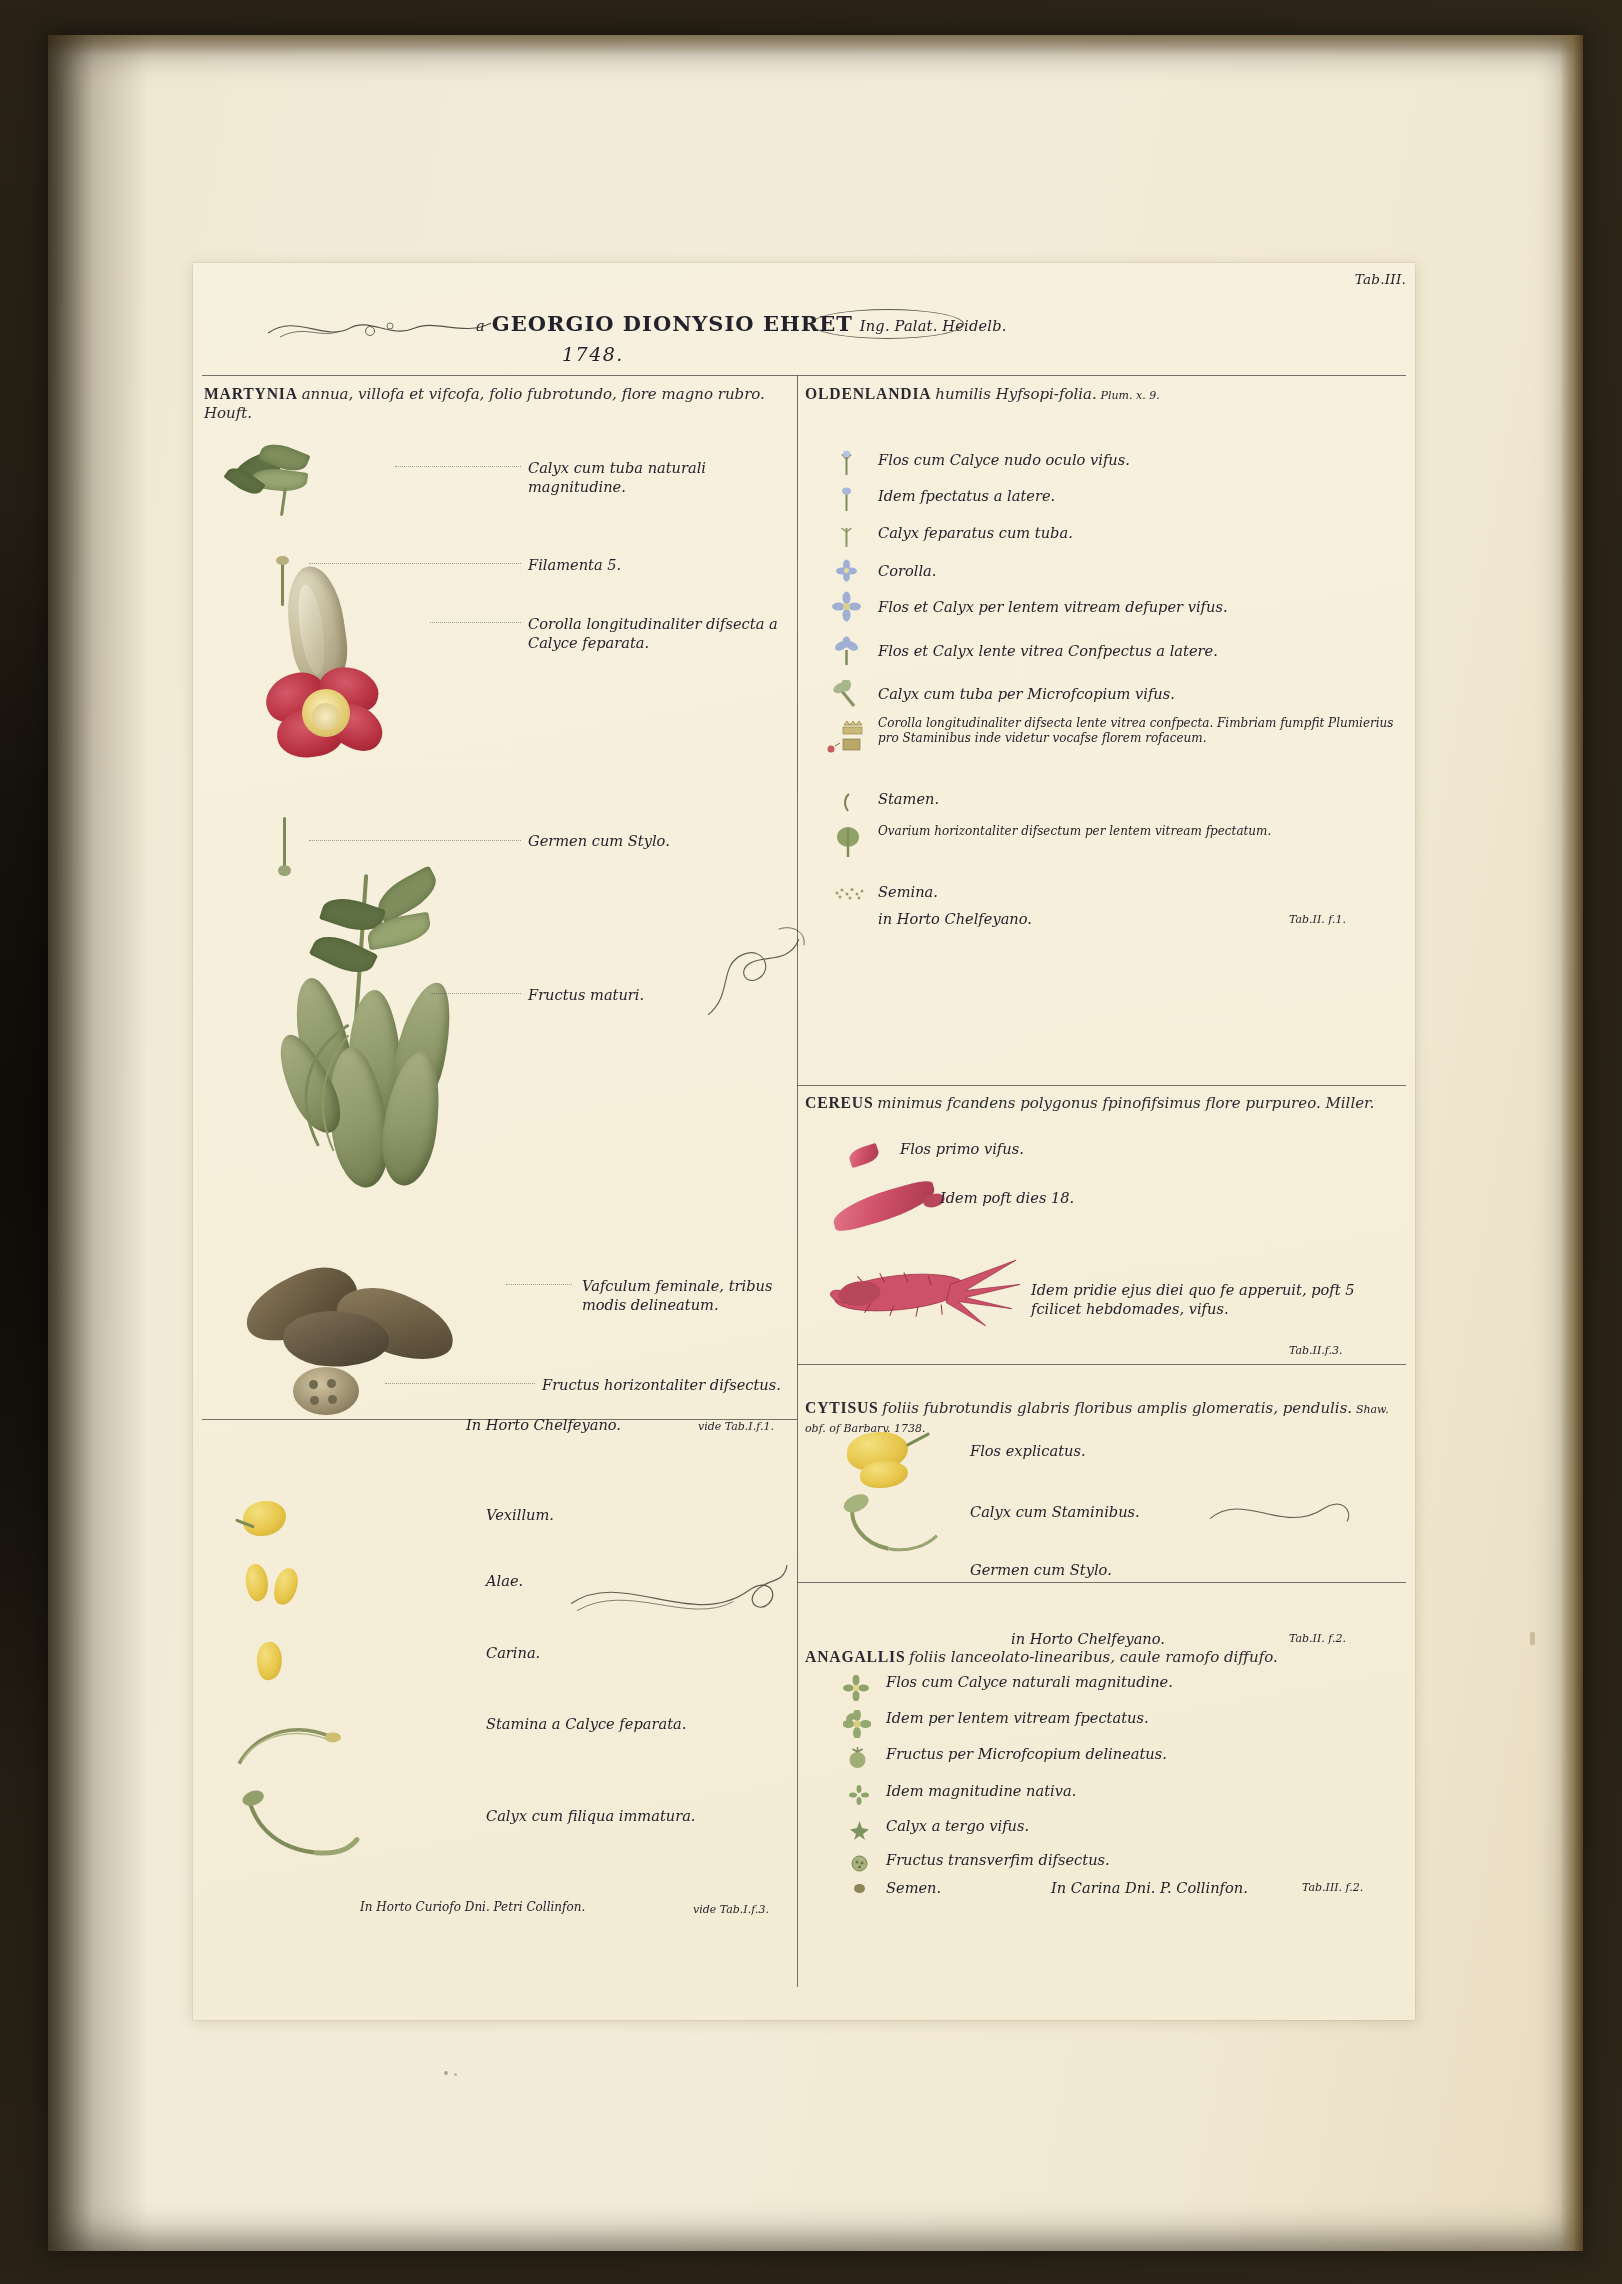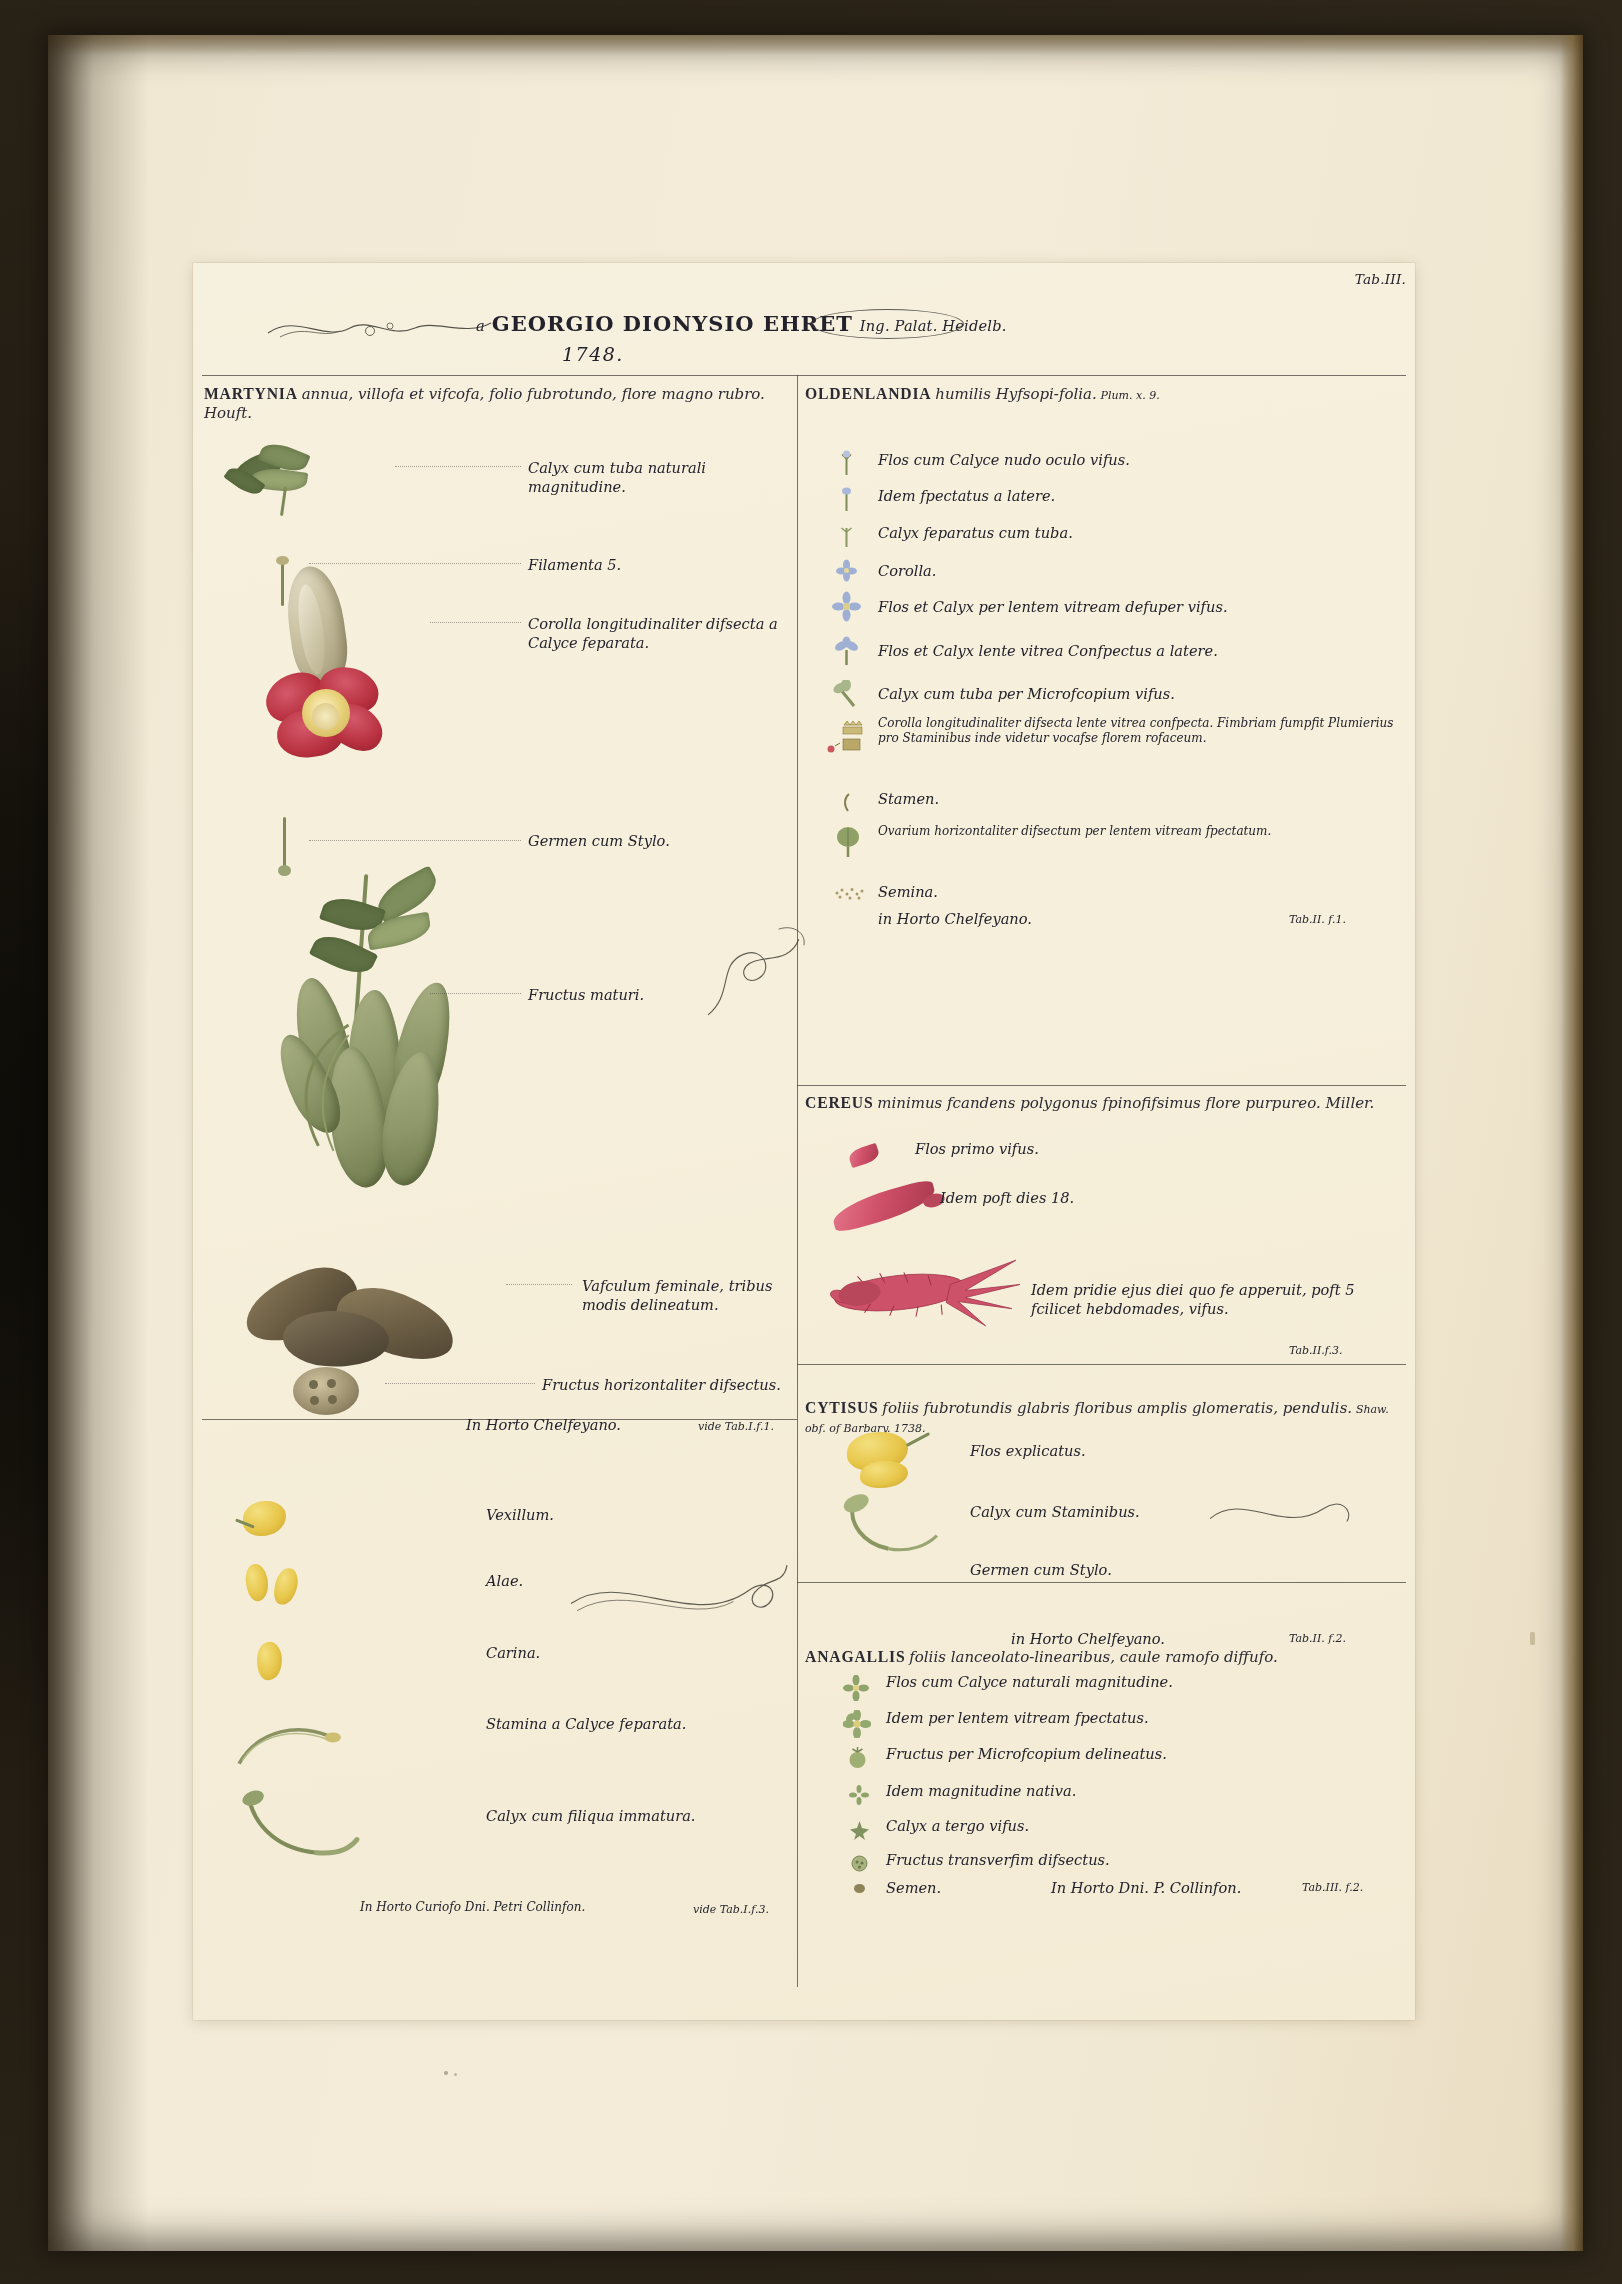"Flos primo vifus." div.cap { margin-left: 15px -> none }
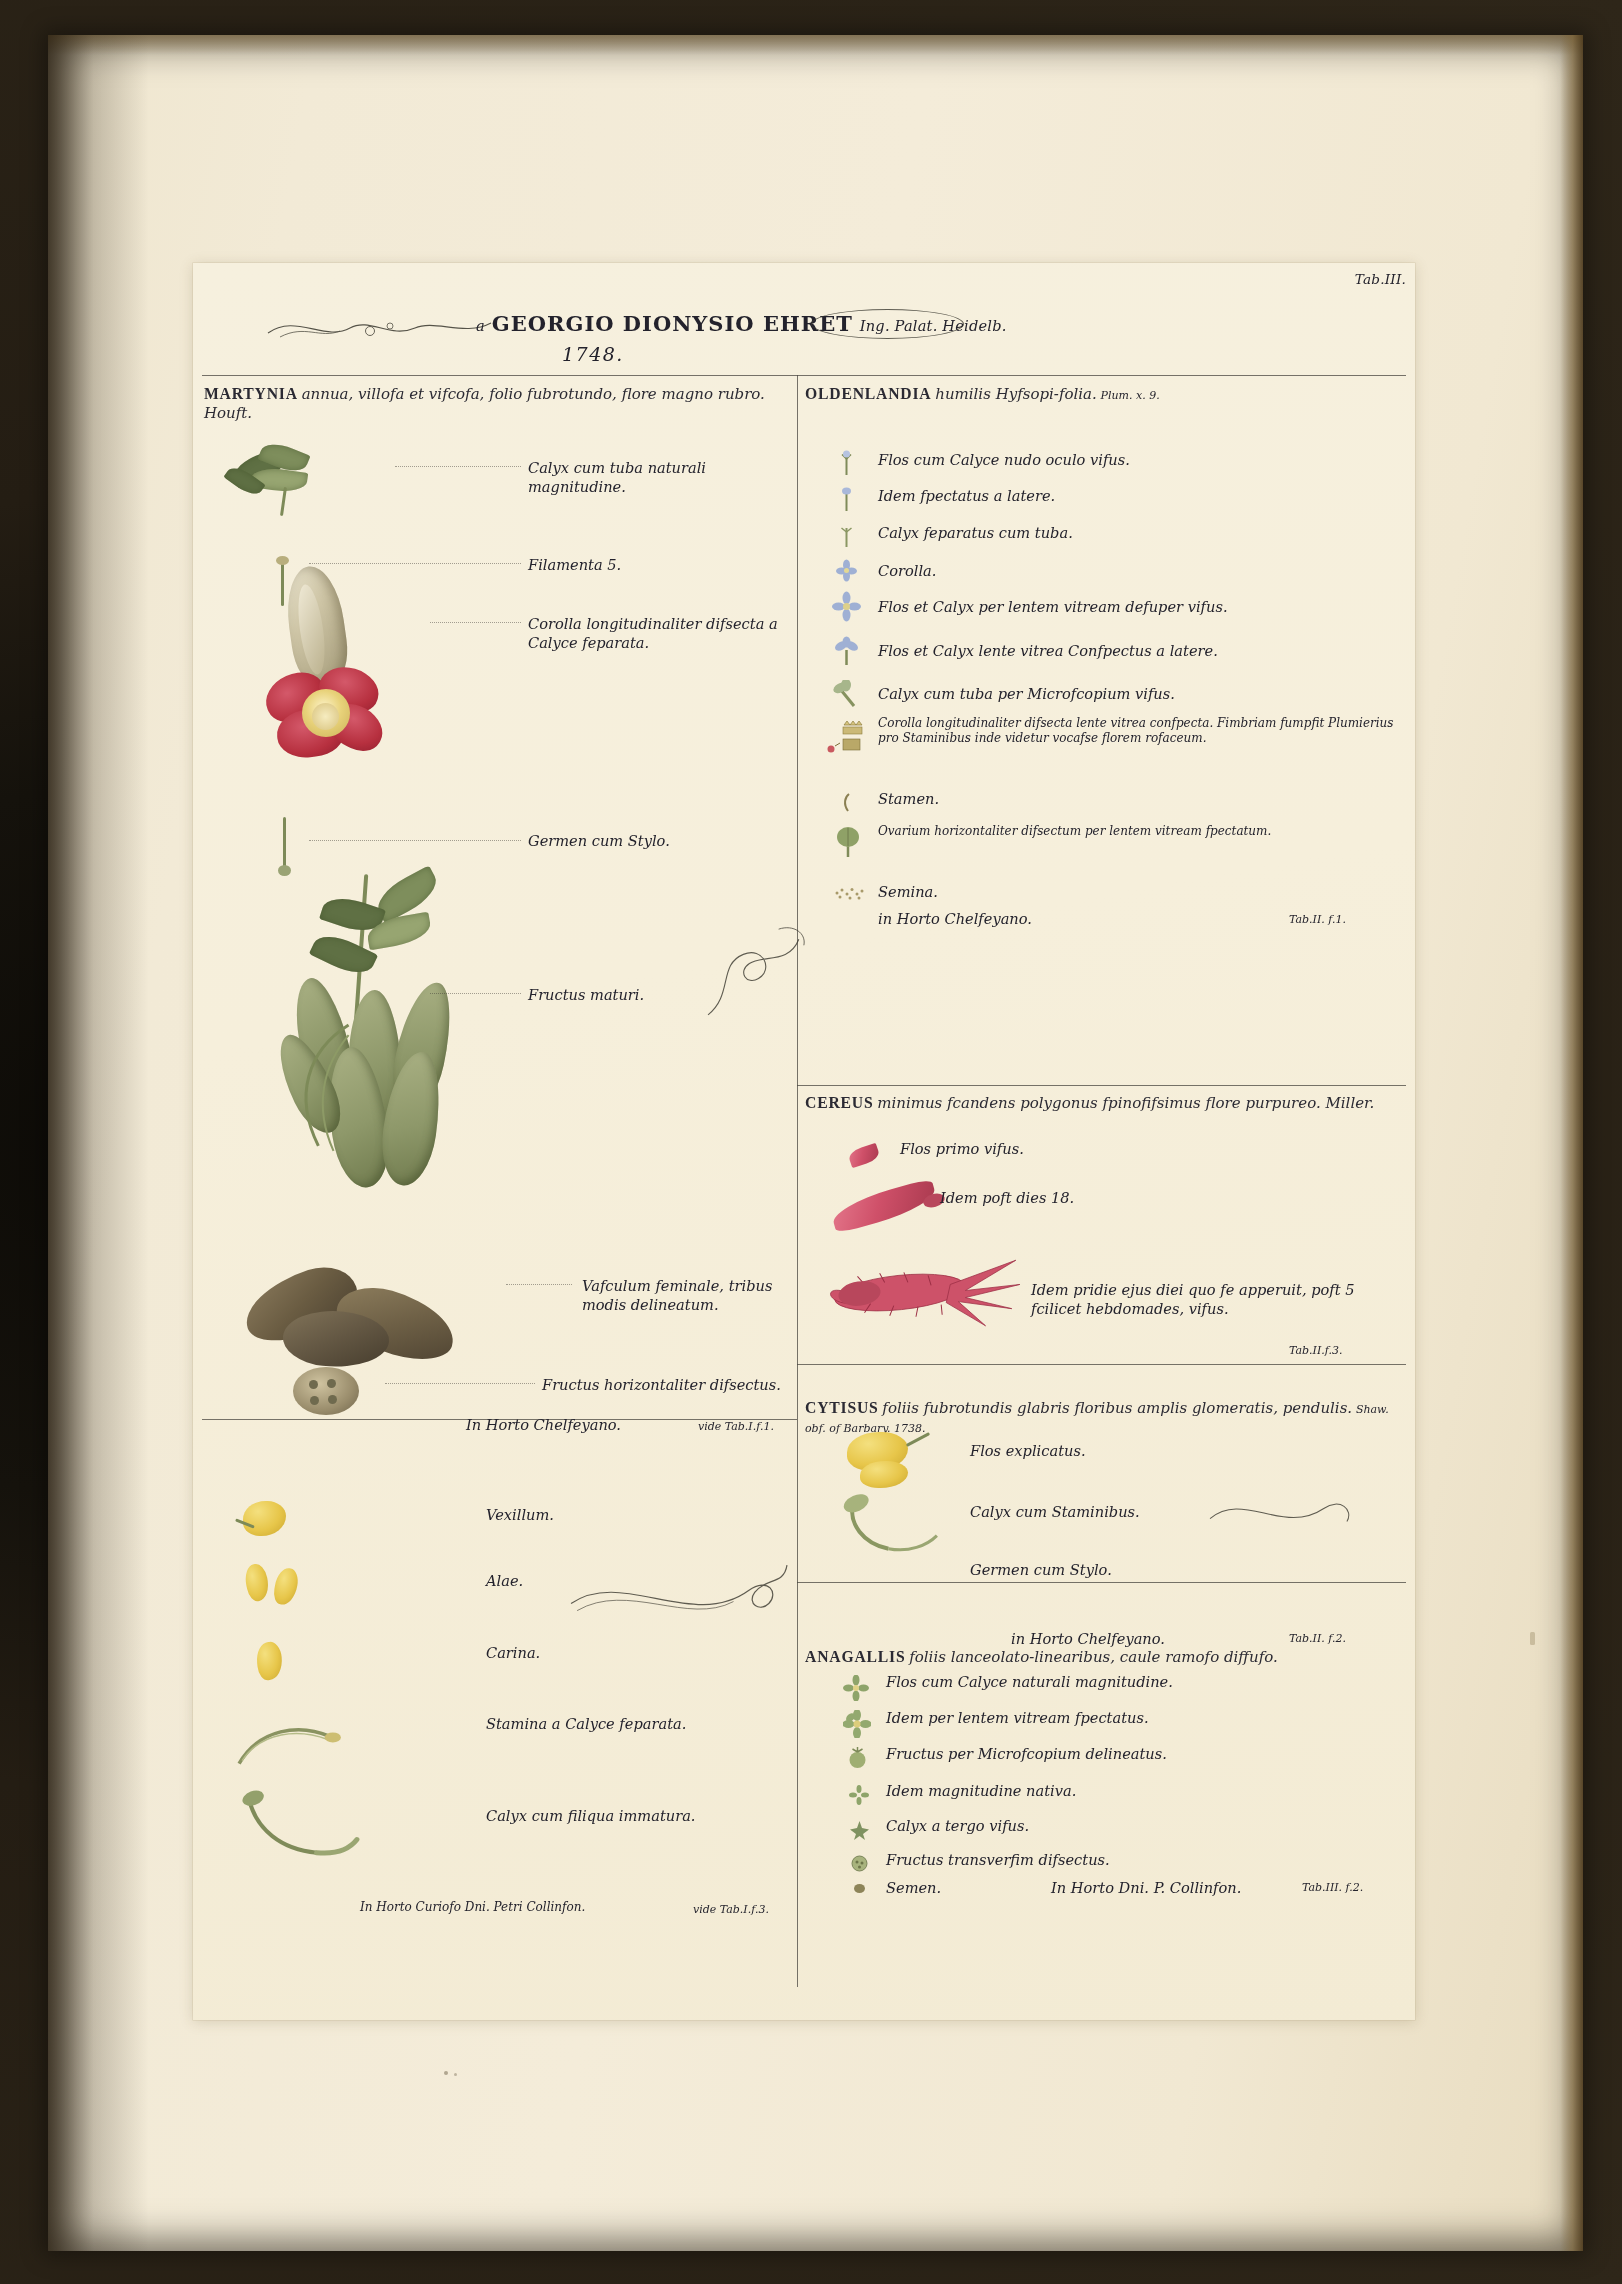"In Horto Dni. P. Collinfon." div.cap { text: Horto -> Carina }
